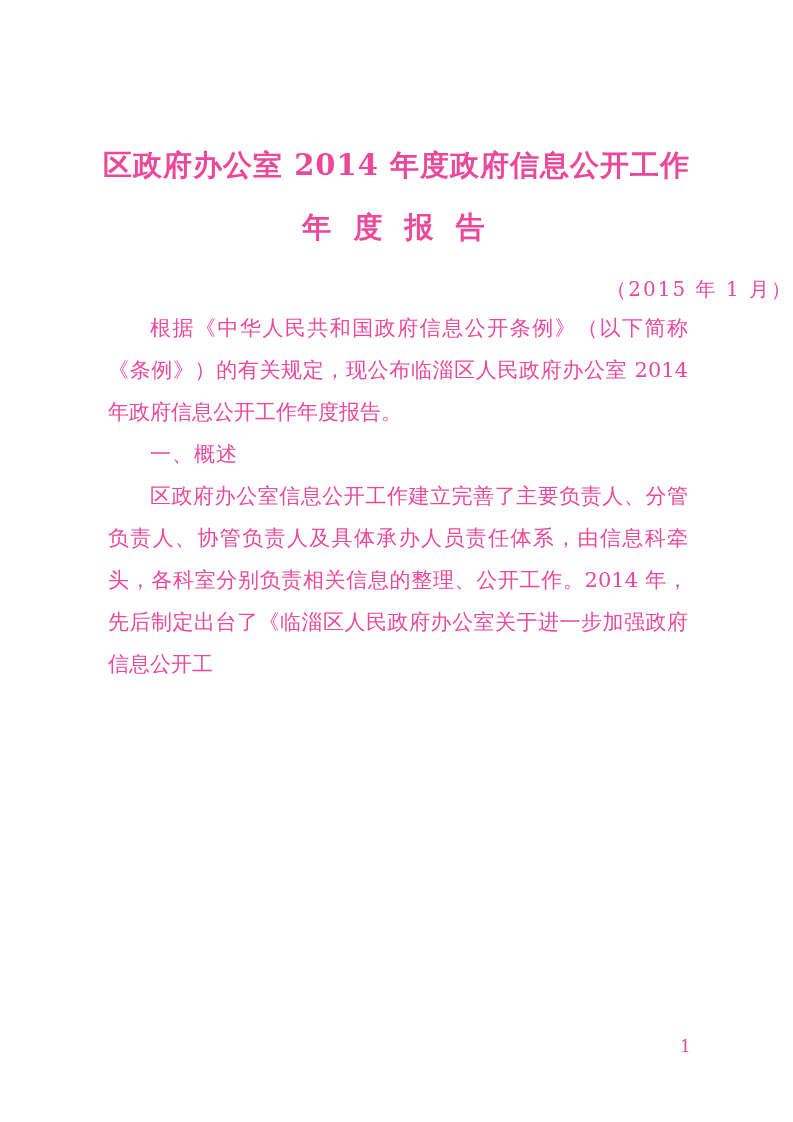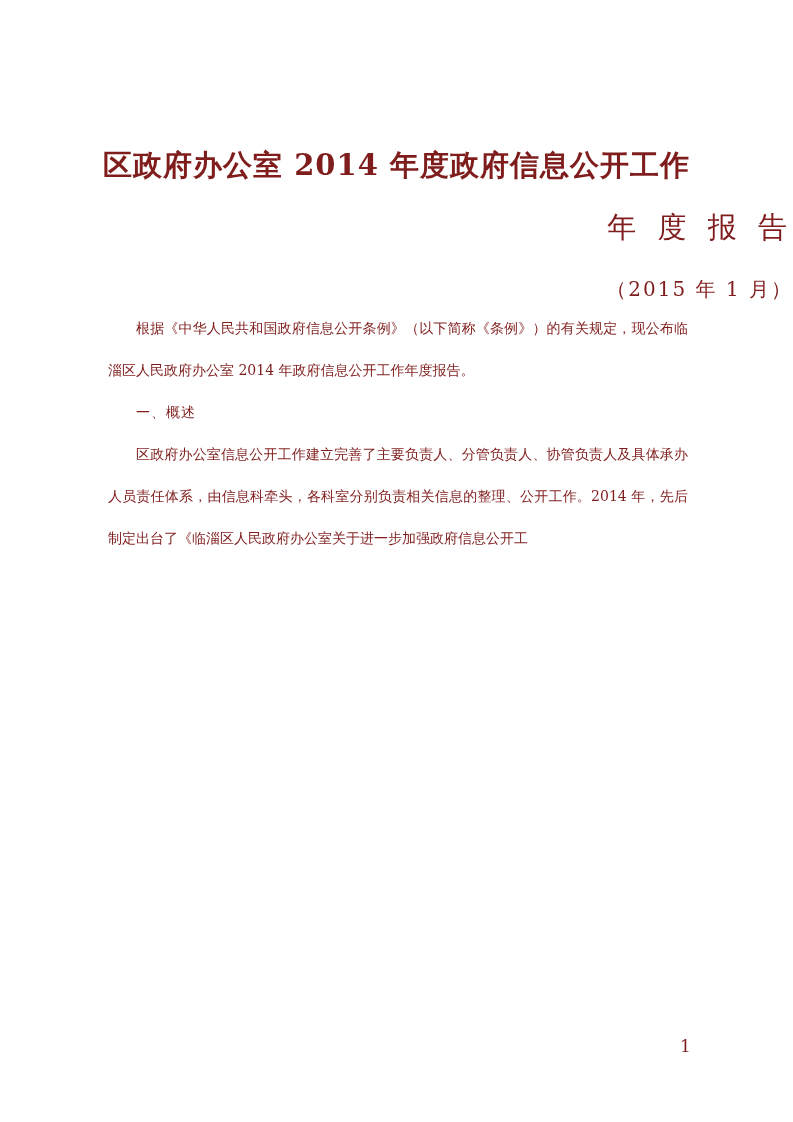"区政府办公室 2014 年度政府信息公开工作" .page { color: #7f1d1d -> #ec4899 }
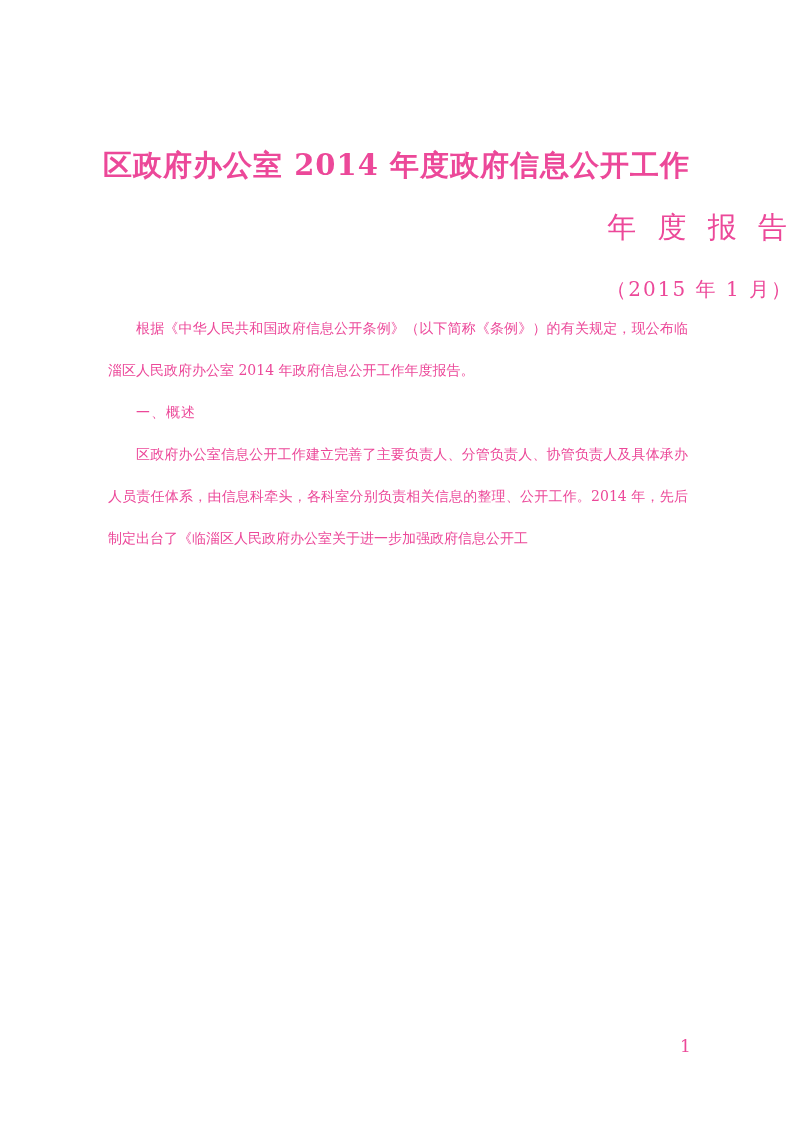"年 度 报 告" .doc-subtitle { font-weight: normal -> bold; text-align: right -> center }
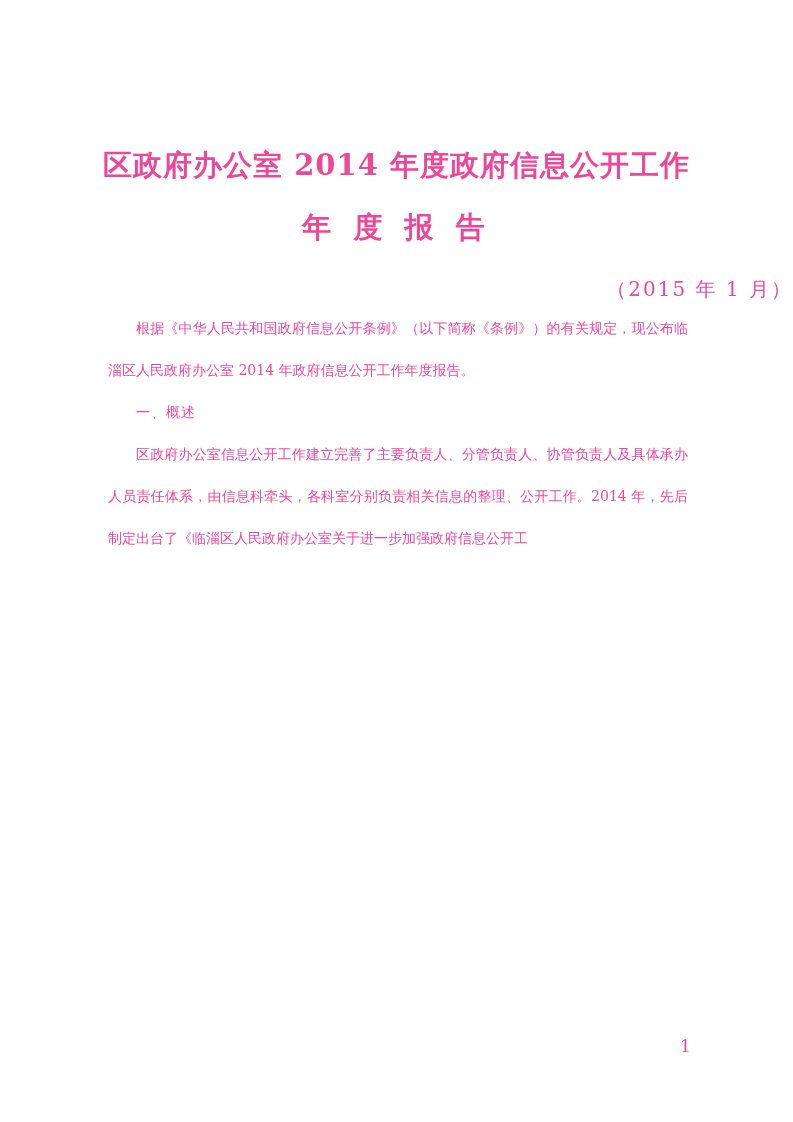"根据《中华人民共和国政府信息公开条例》（以下简称《条例》）的有关规定，现公布临淄" .doc-body { font-size: 14px -> 21px }
